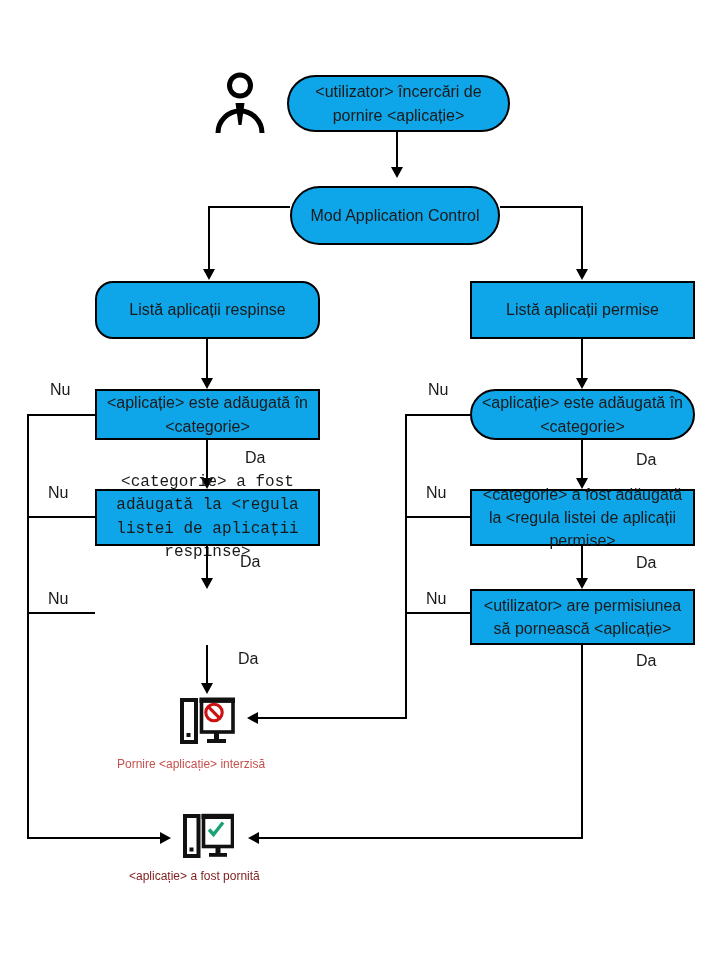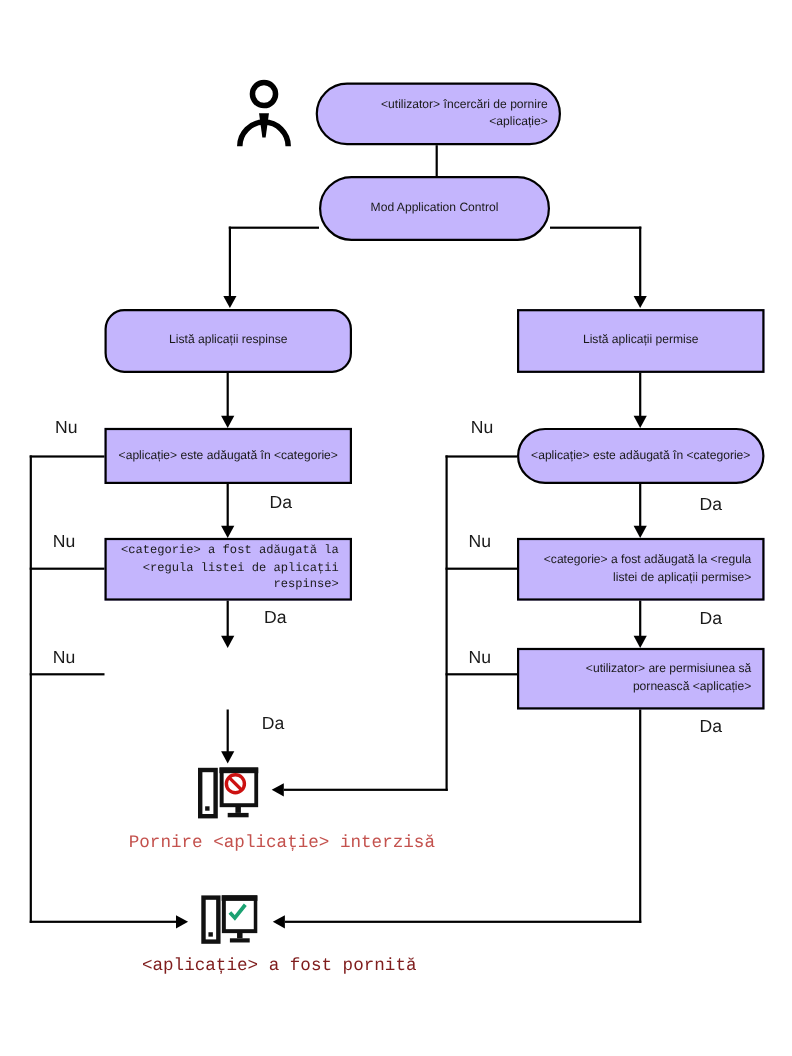"<utilizator> încercări de pornire" .node { background: #c4b5fd -> #0ea5e9; font-size: 11px -> 16px; text-align: right -> center }
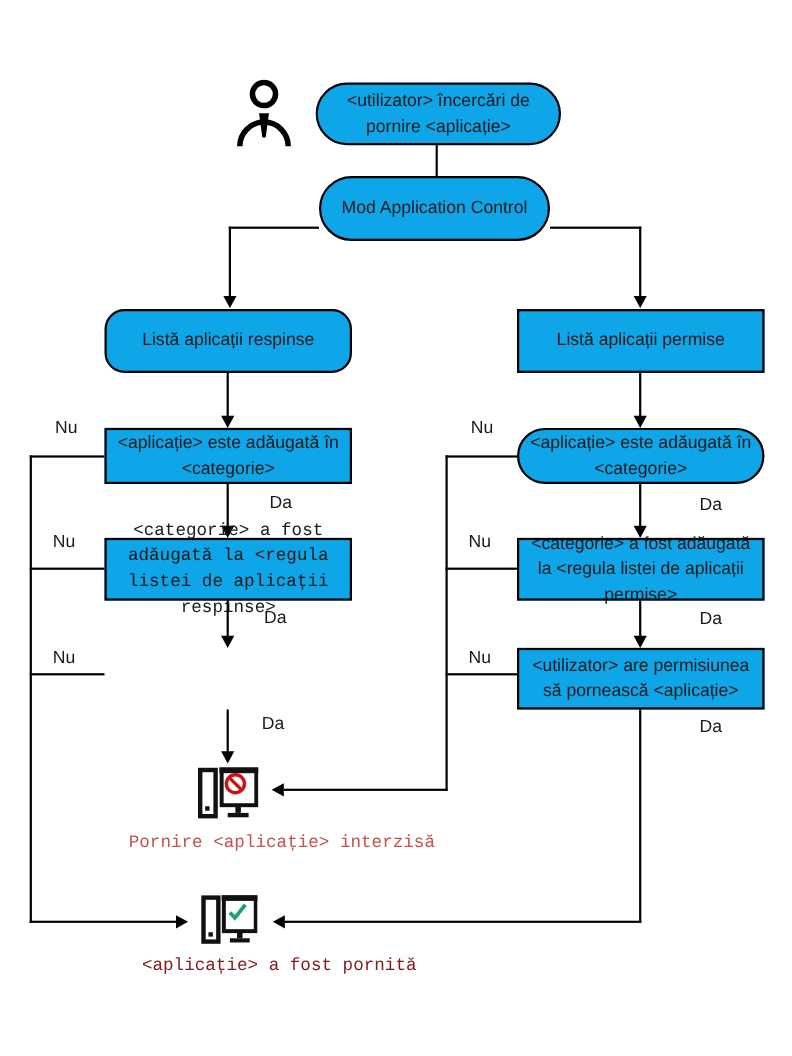"Mod Application Control" div.node { top: 160px -> 186px }
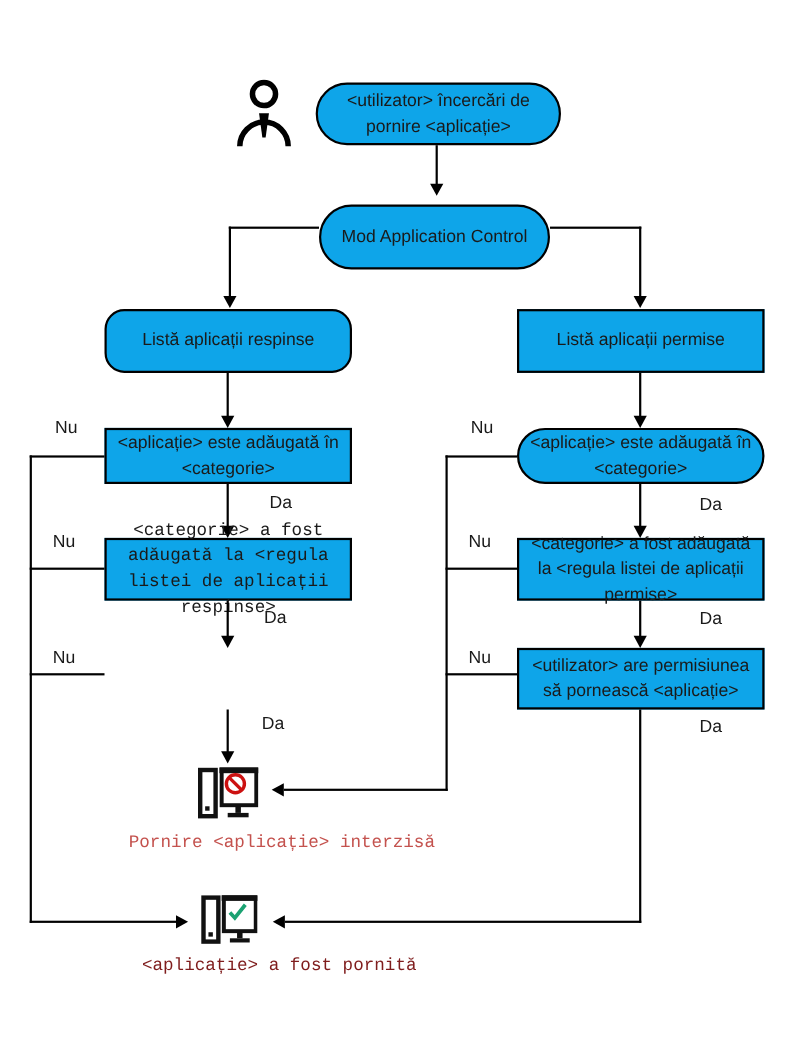"Pornire <aplicație> interzisă" .result-label { font-family: Liberation Mono, monospace -> none; font-size: 16px -> 12px }
